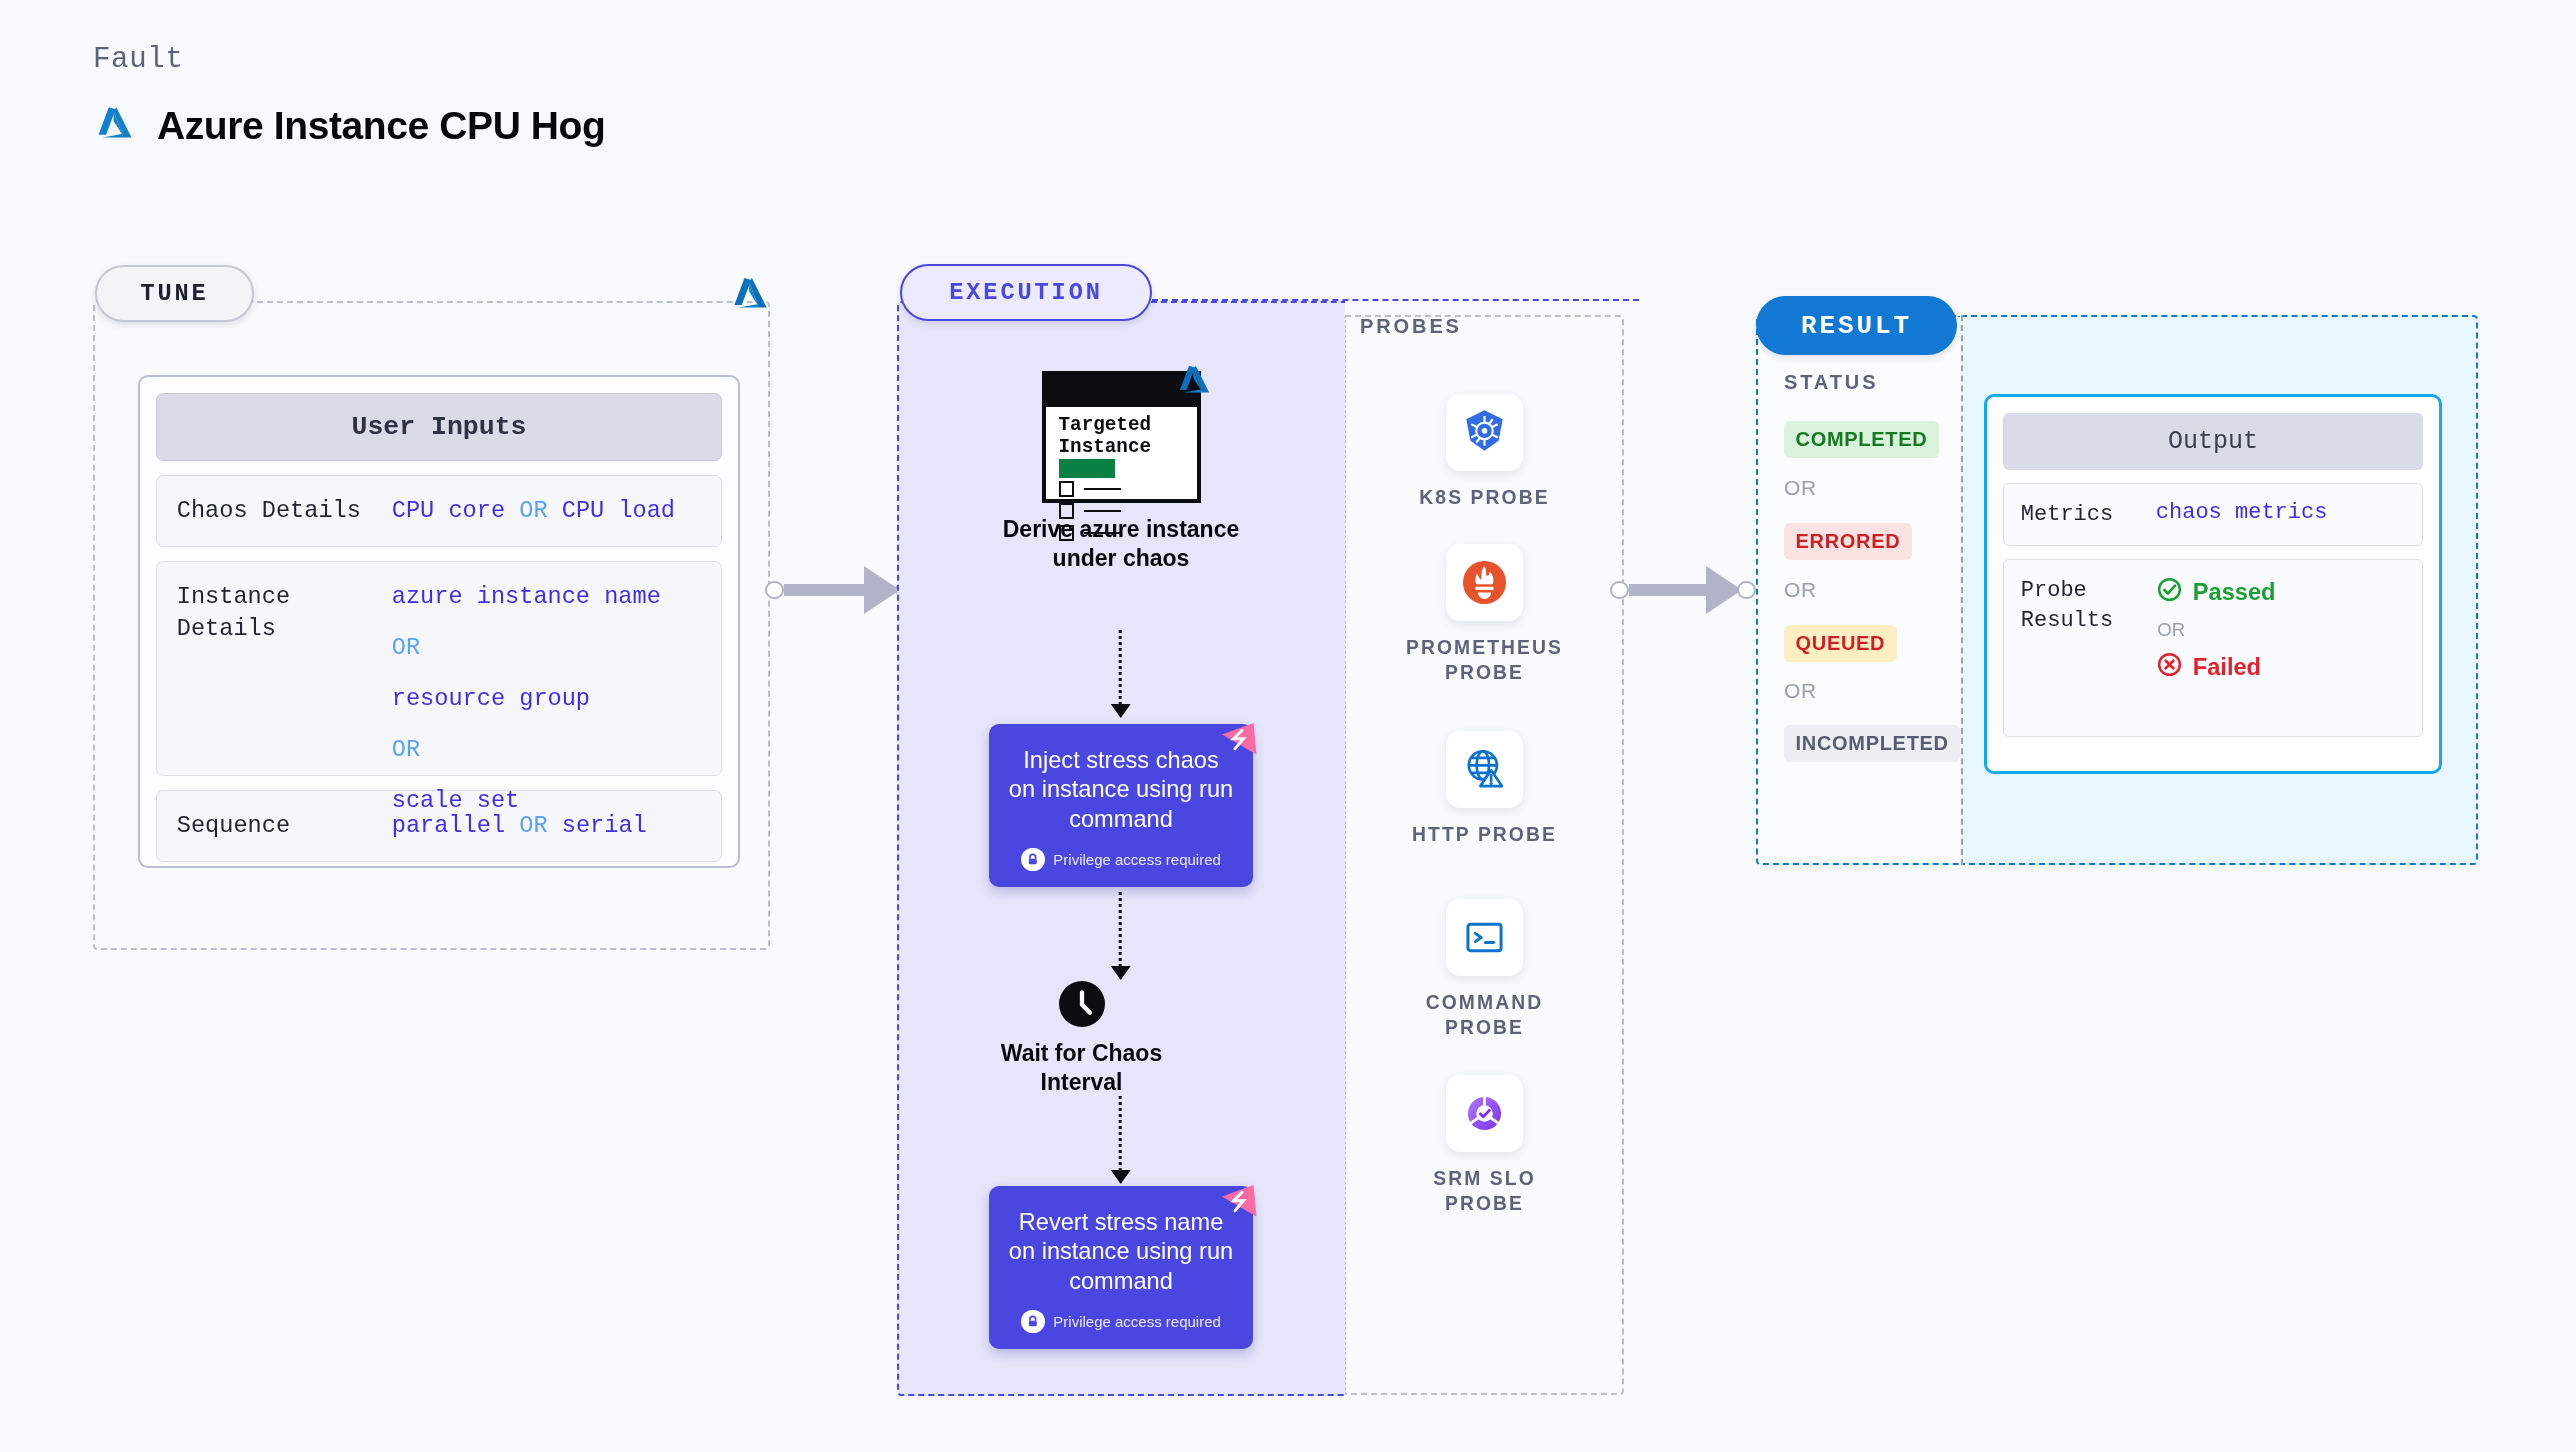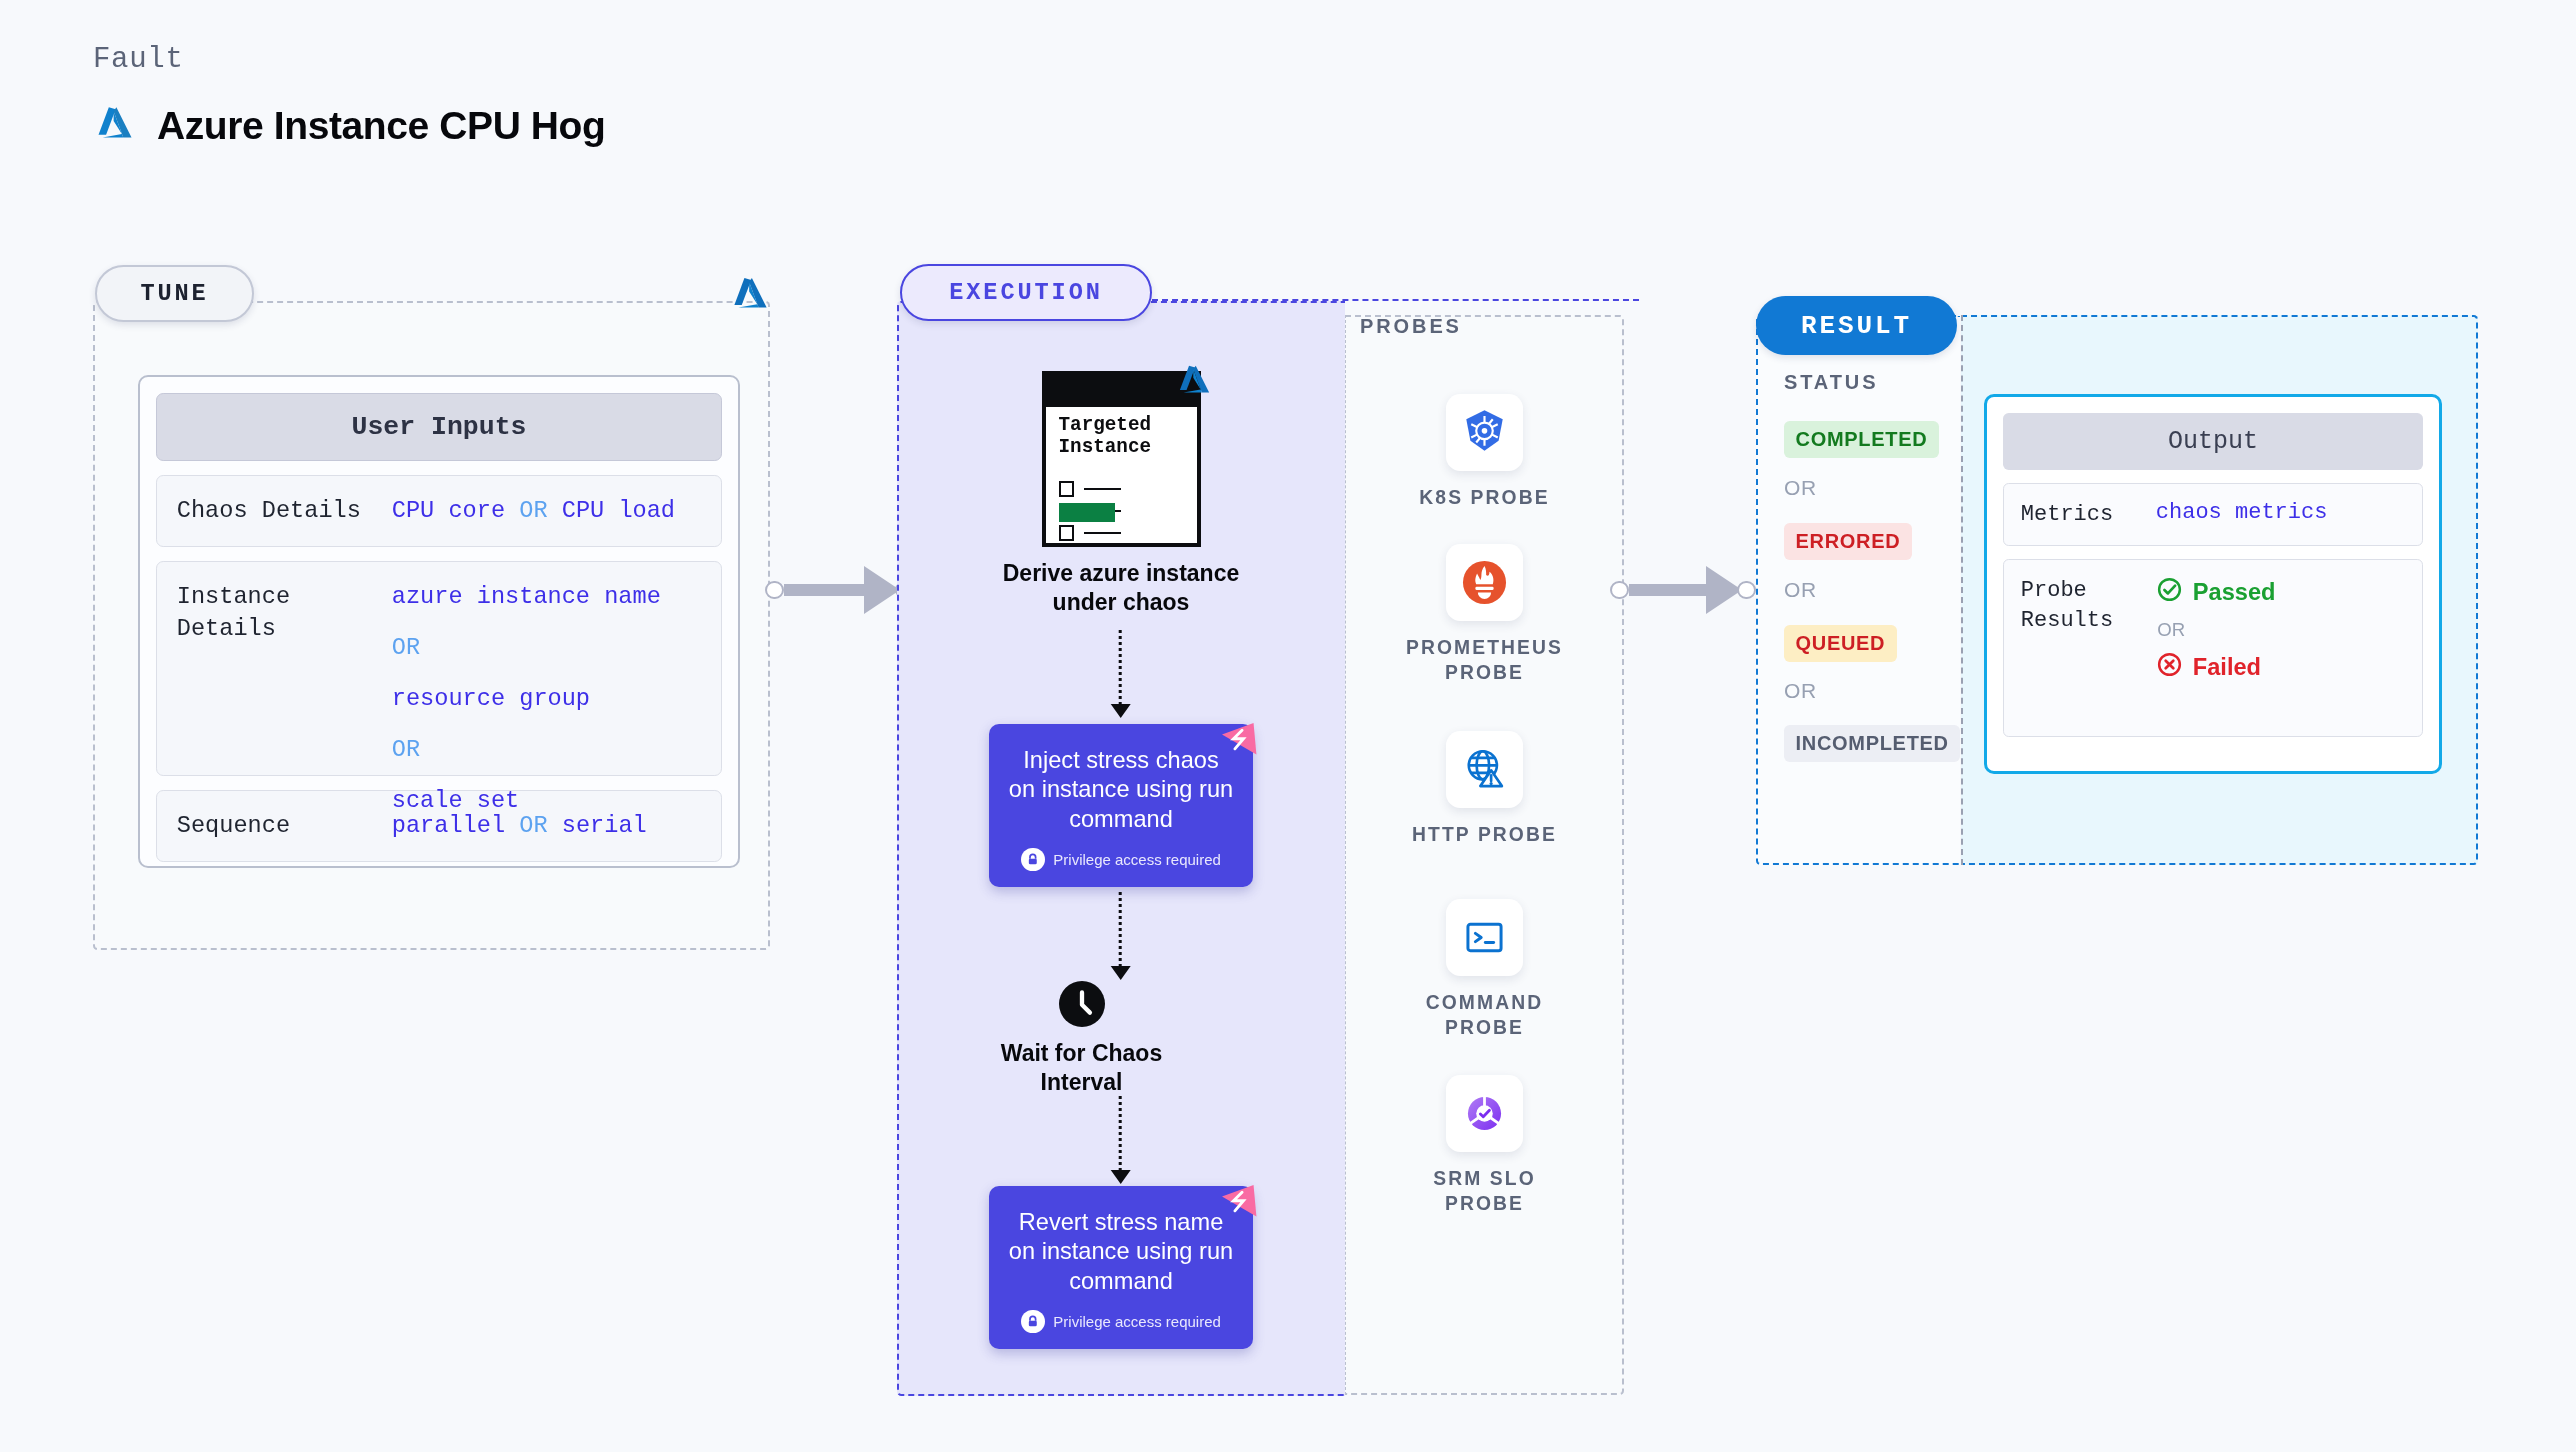"Targeted" .doc-icon { height: 176px -> 132px }
